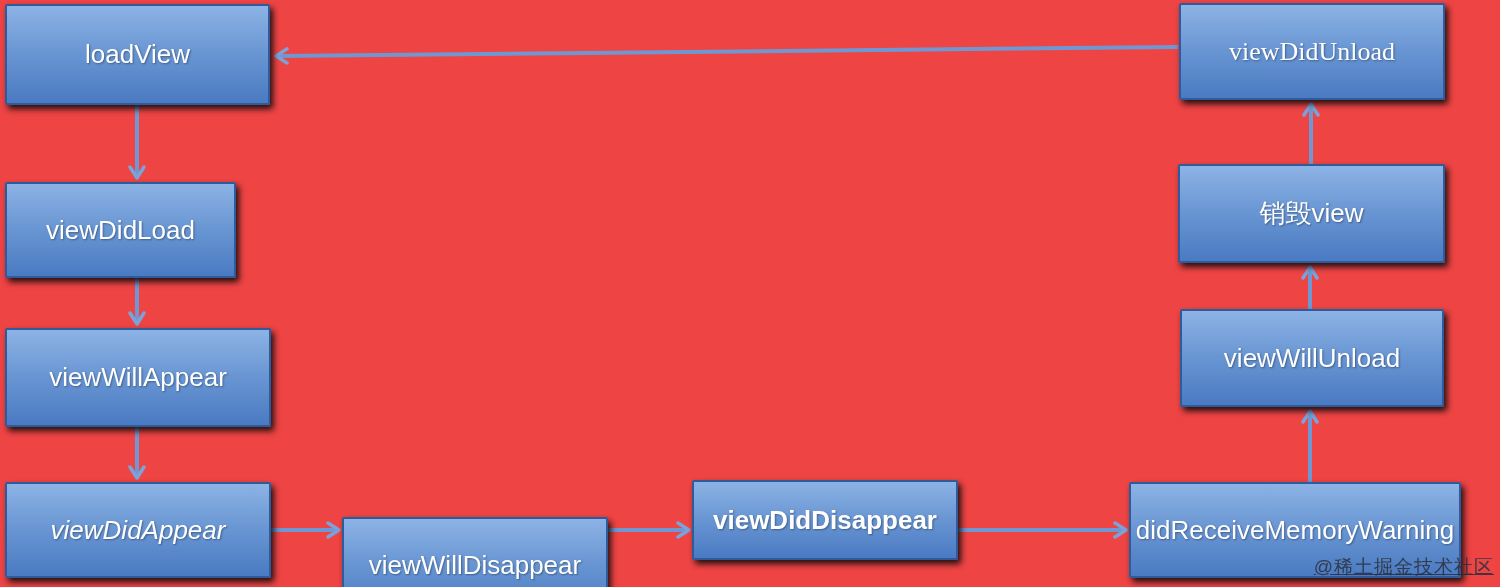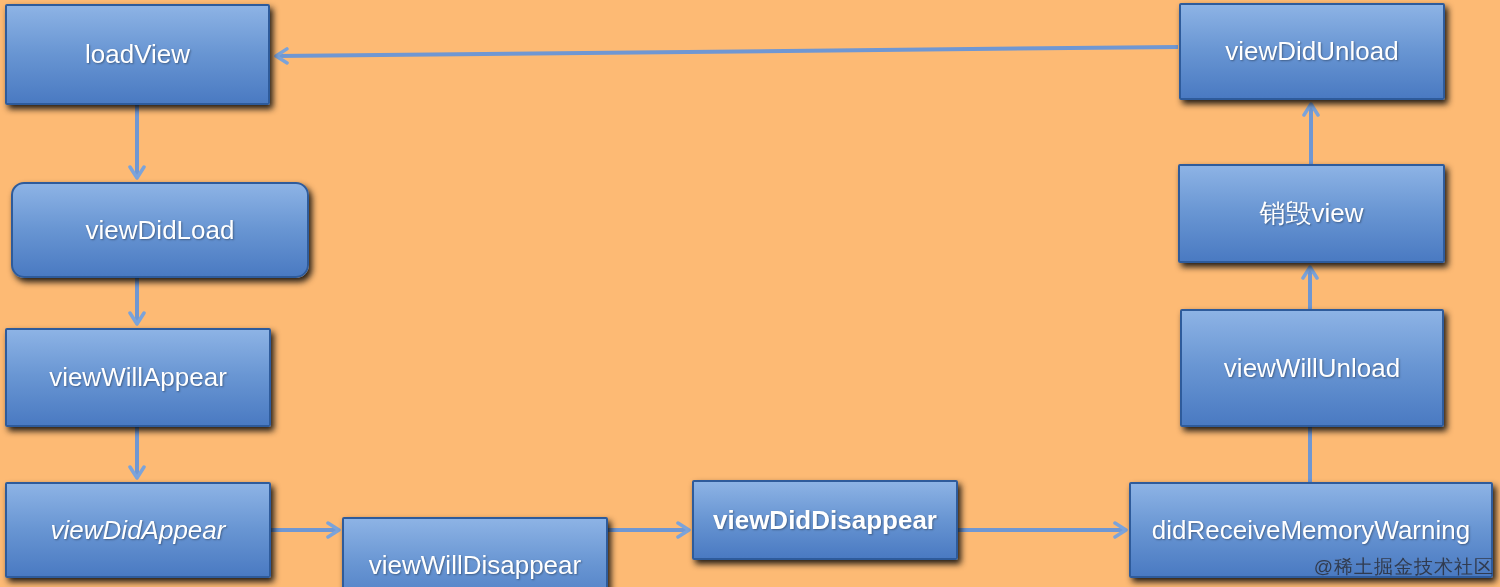"loadView" #canvas { background: #fdba74 -> #ef4444 }
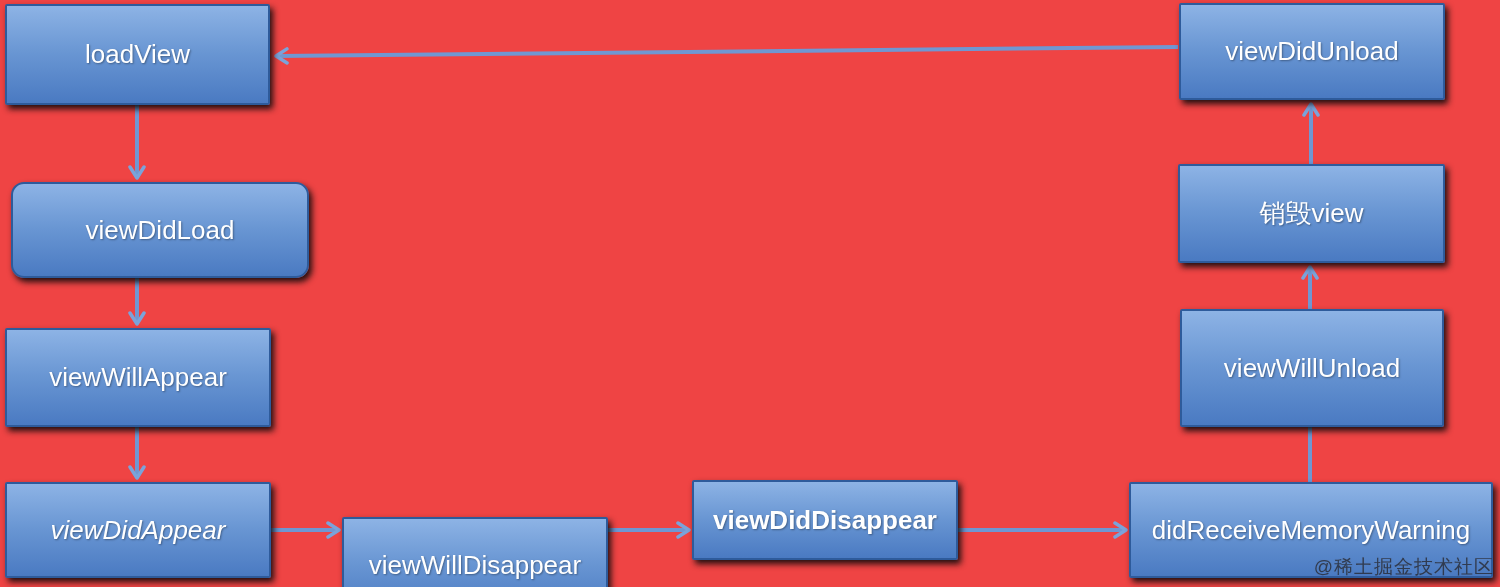"viewDidUnload" #node-viewdidunload { font-family: none -> Liberation Serif, serif }
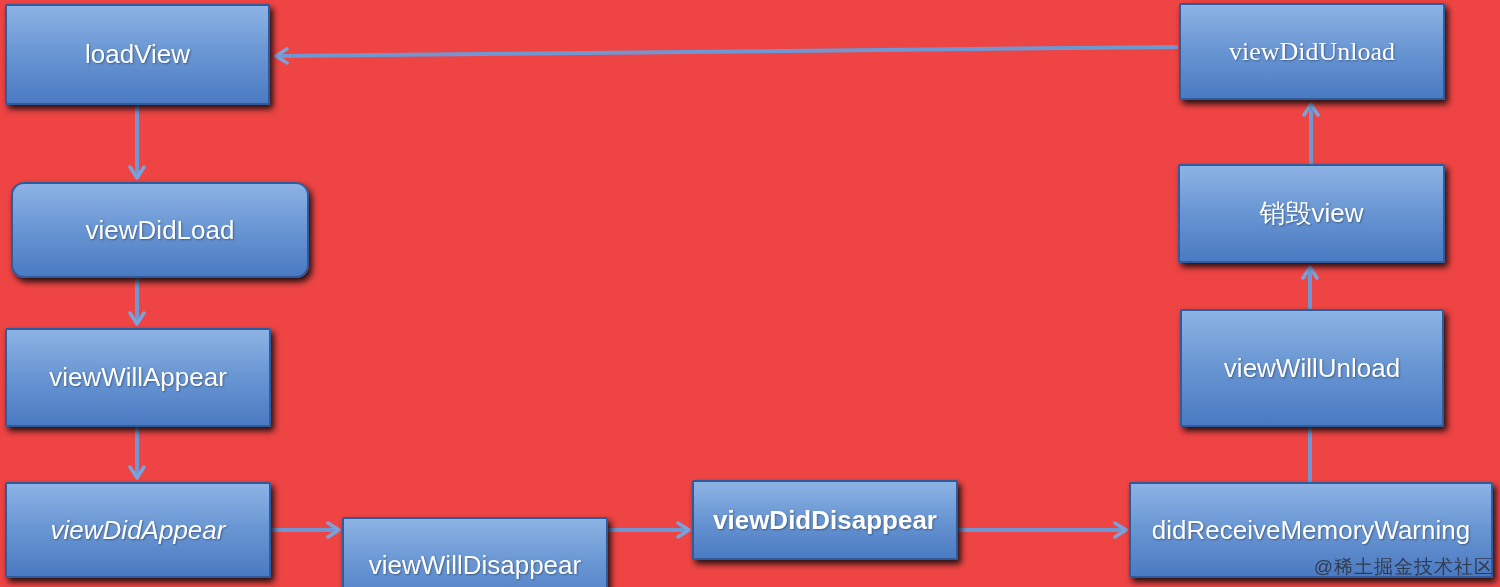"viewDidLoad" #node-viewdidload { border-radius: 13px -> none; left: 11px -> 5px; width: 298px -> 231px }
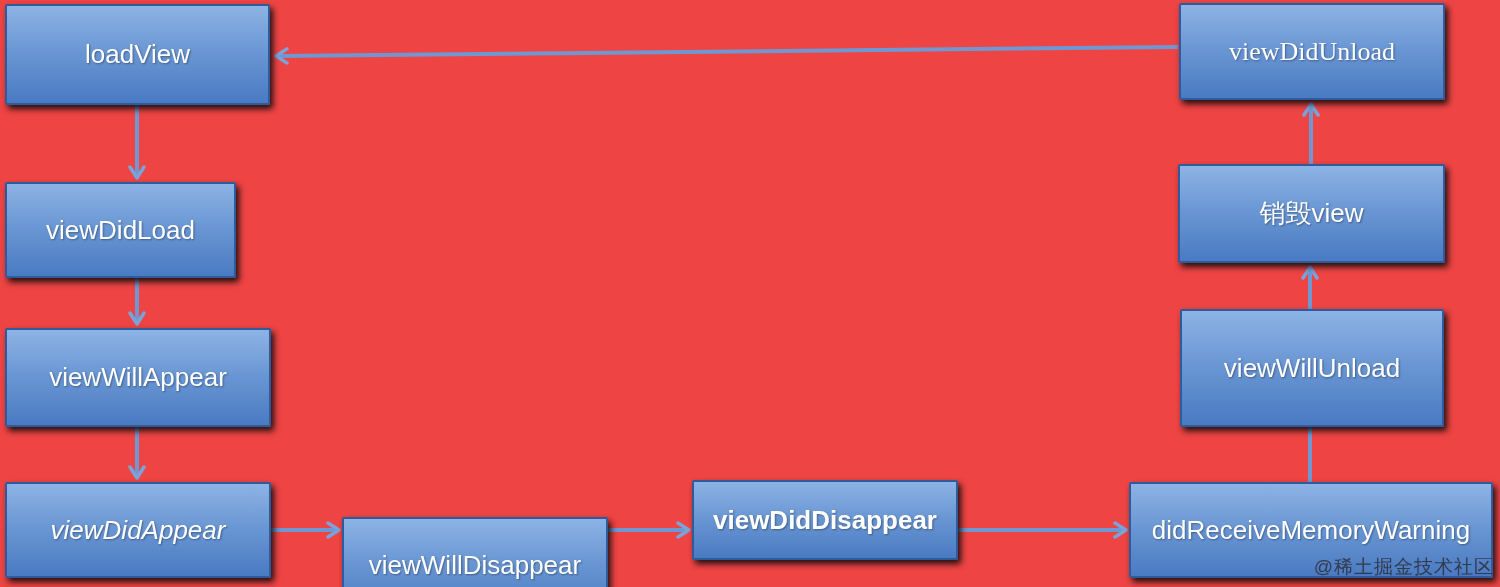"viewWillUnload" #node-viewwillunload { height: 118px -> 98px }
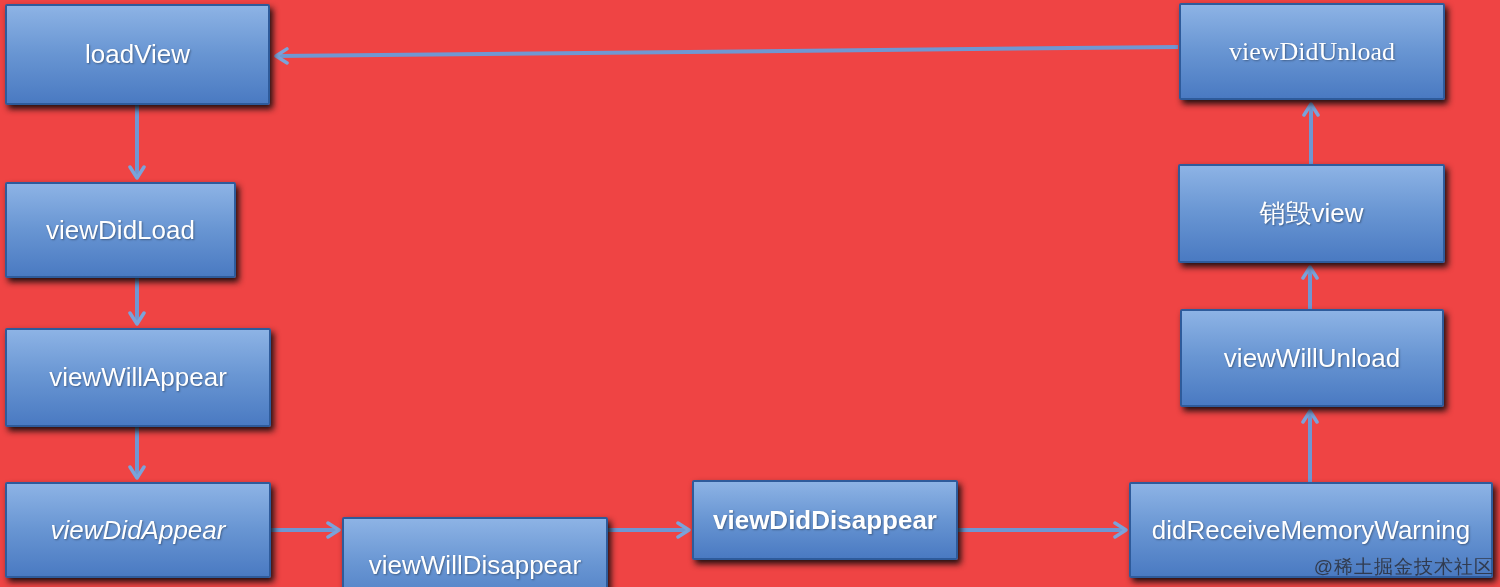"didReceiveMemoryWarning" #node-didreceivememorywarning { width: 364px -> 332px }
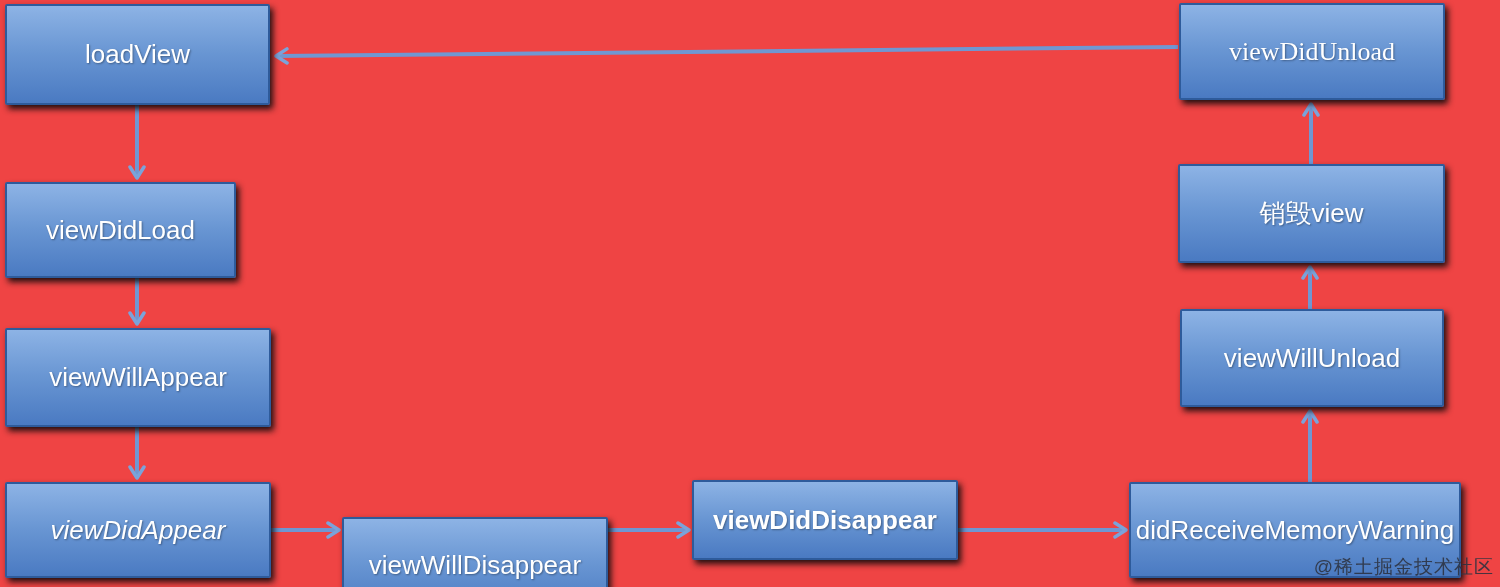"@稀土掘金技术社区" #watermark { text-decoration: none -> underline }
